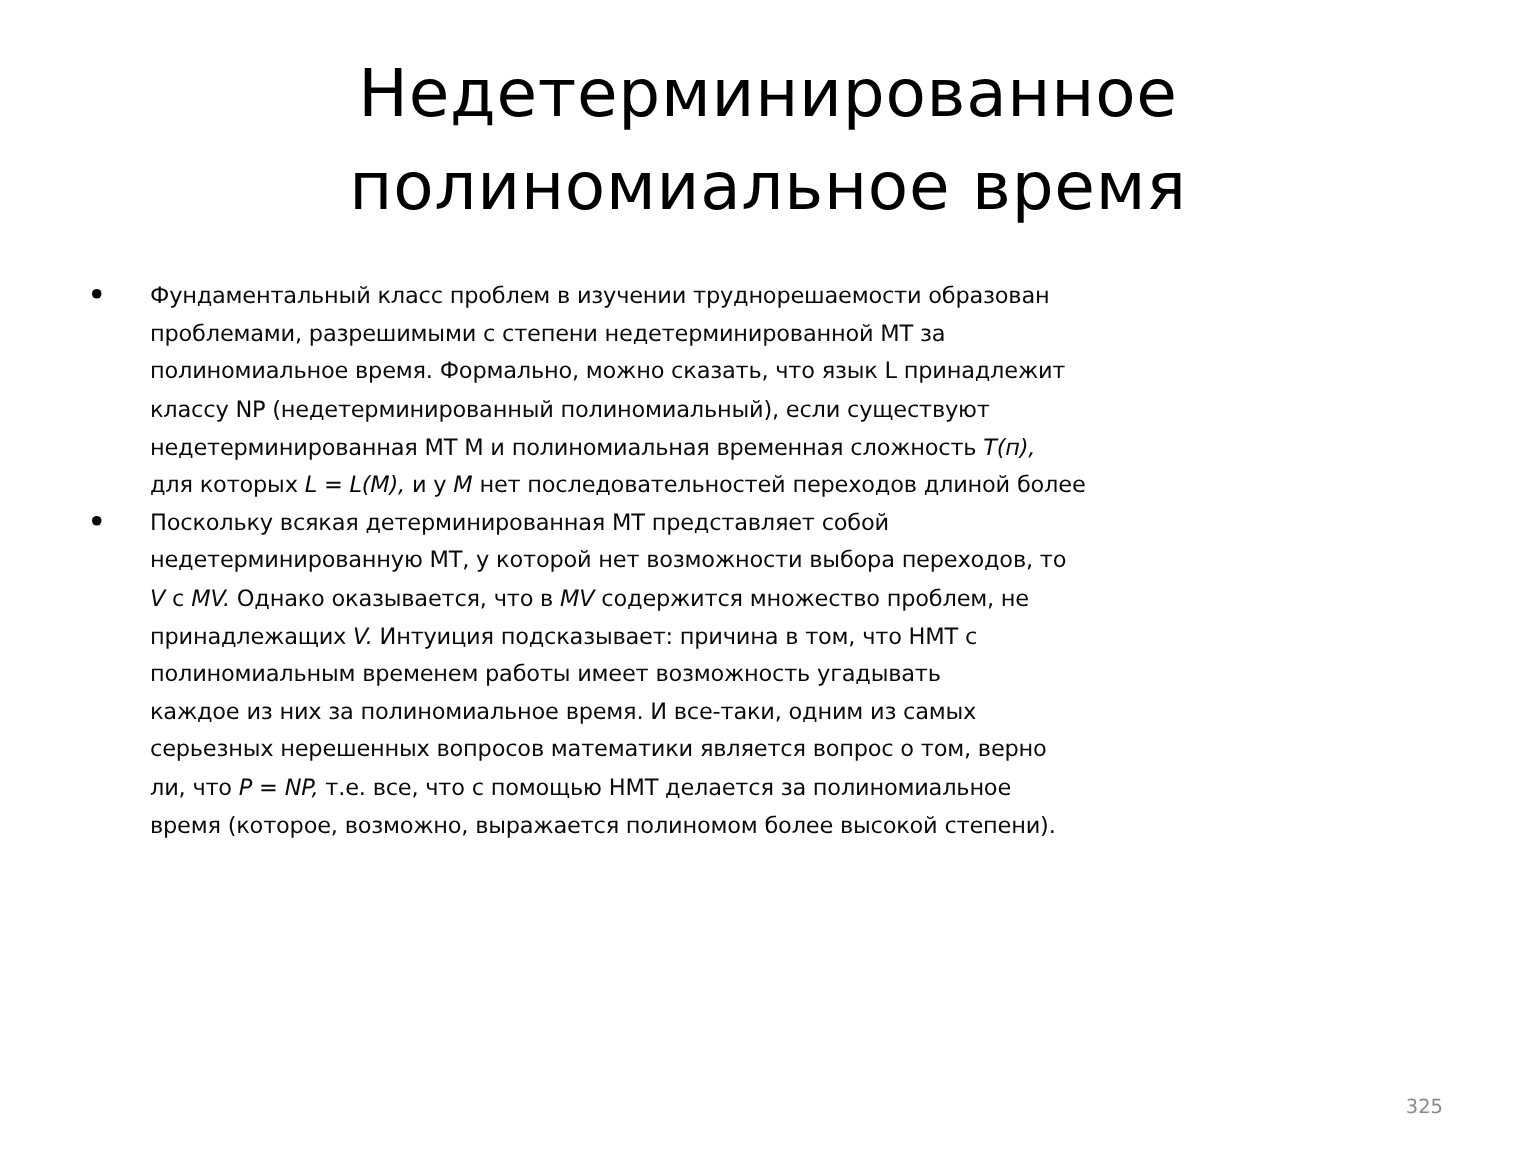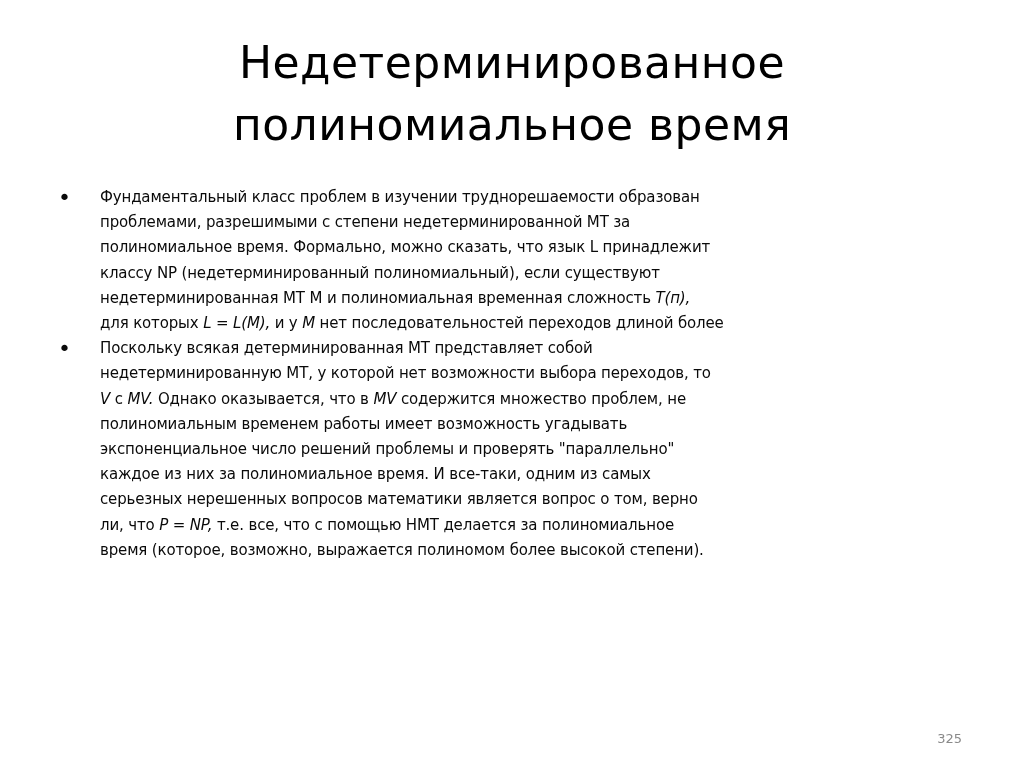"принадлежащих V. Интуиция подсказывает:" span.line { html: none -> <span>принадлежащих <i>V.</i> Интуиция подсказывает: причина в том, что НМТ с</span> }
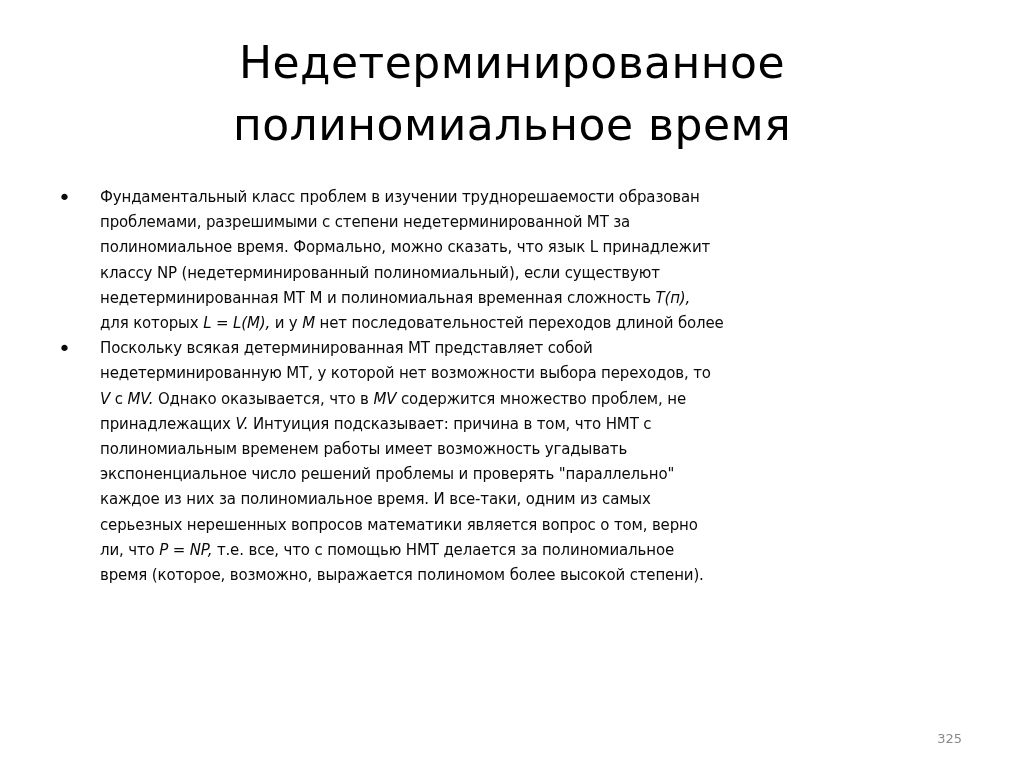"экспоненциальное число решений проблемы" span.line { html: <span>экспоненциальное число решений проблемы и проверять "параллельно"</span> -> none }
